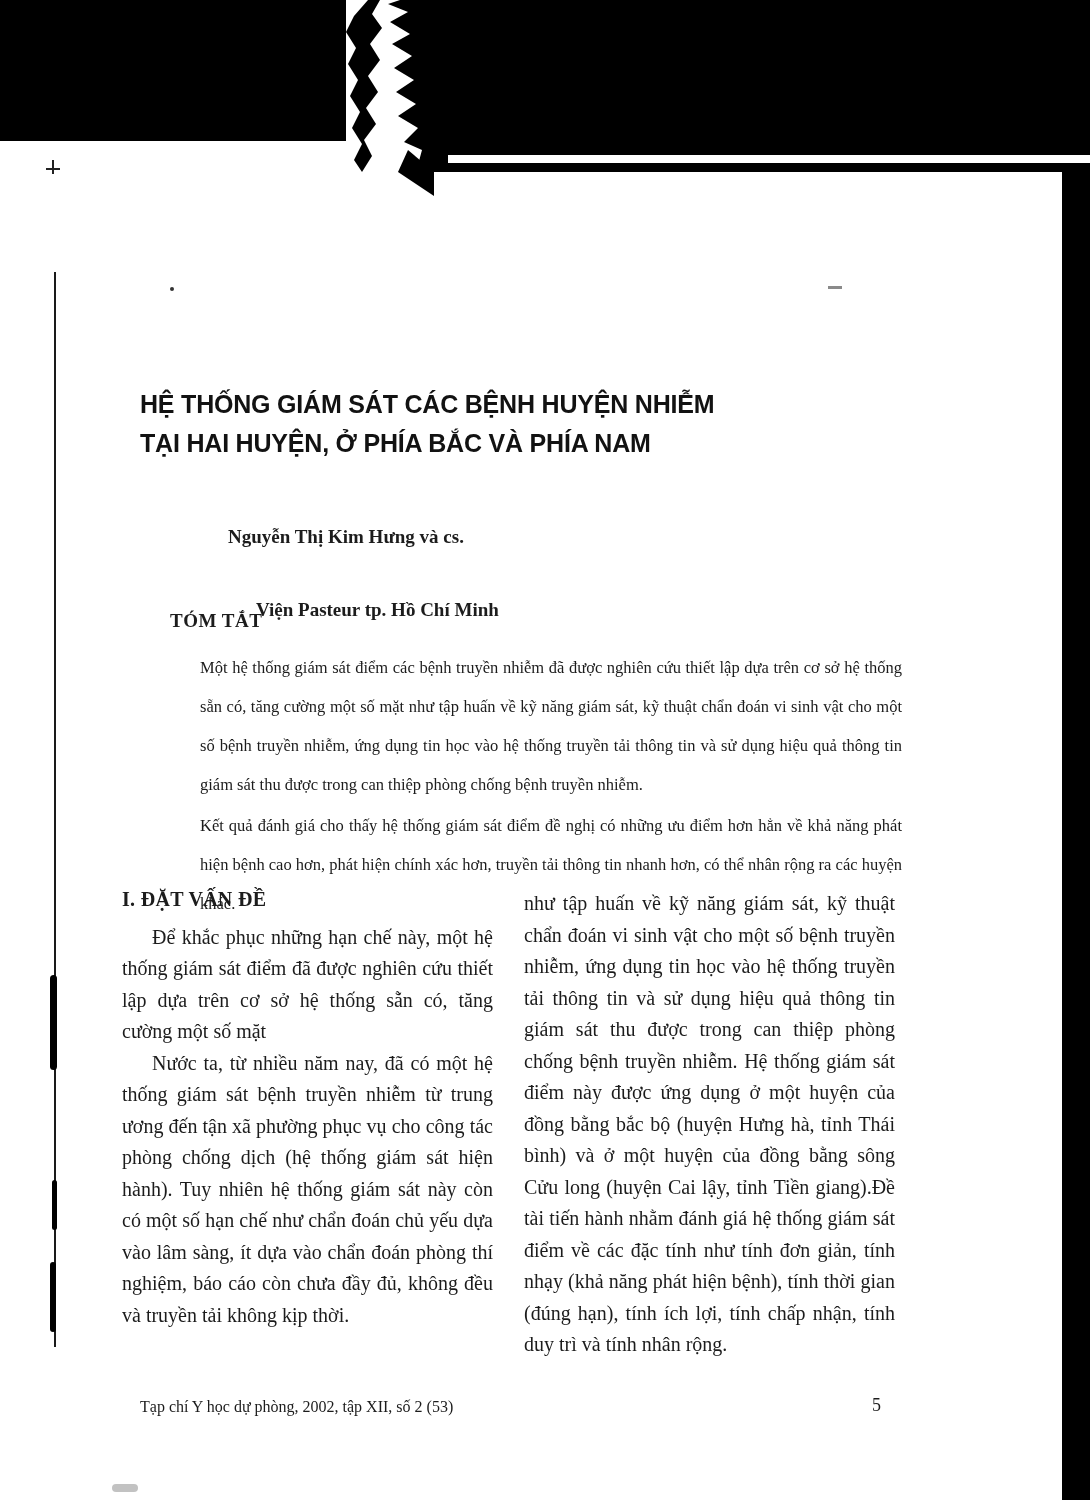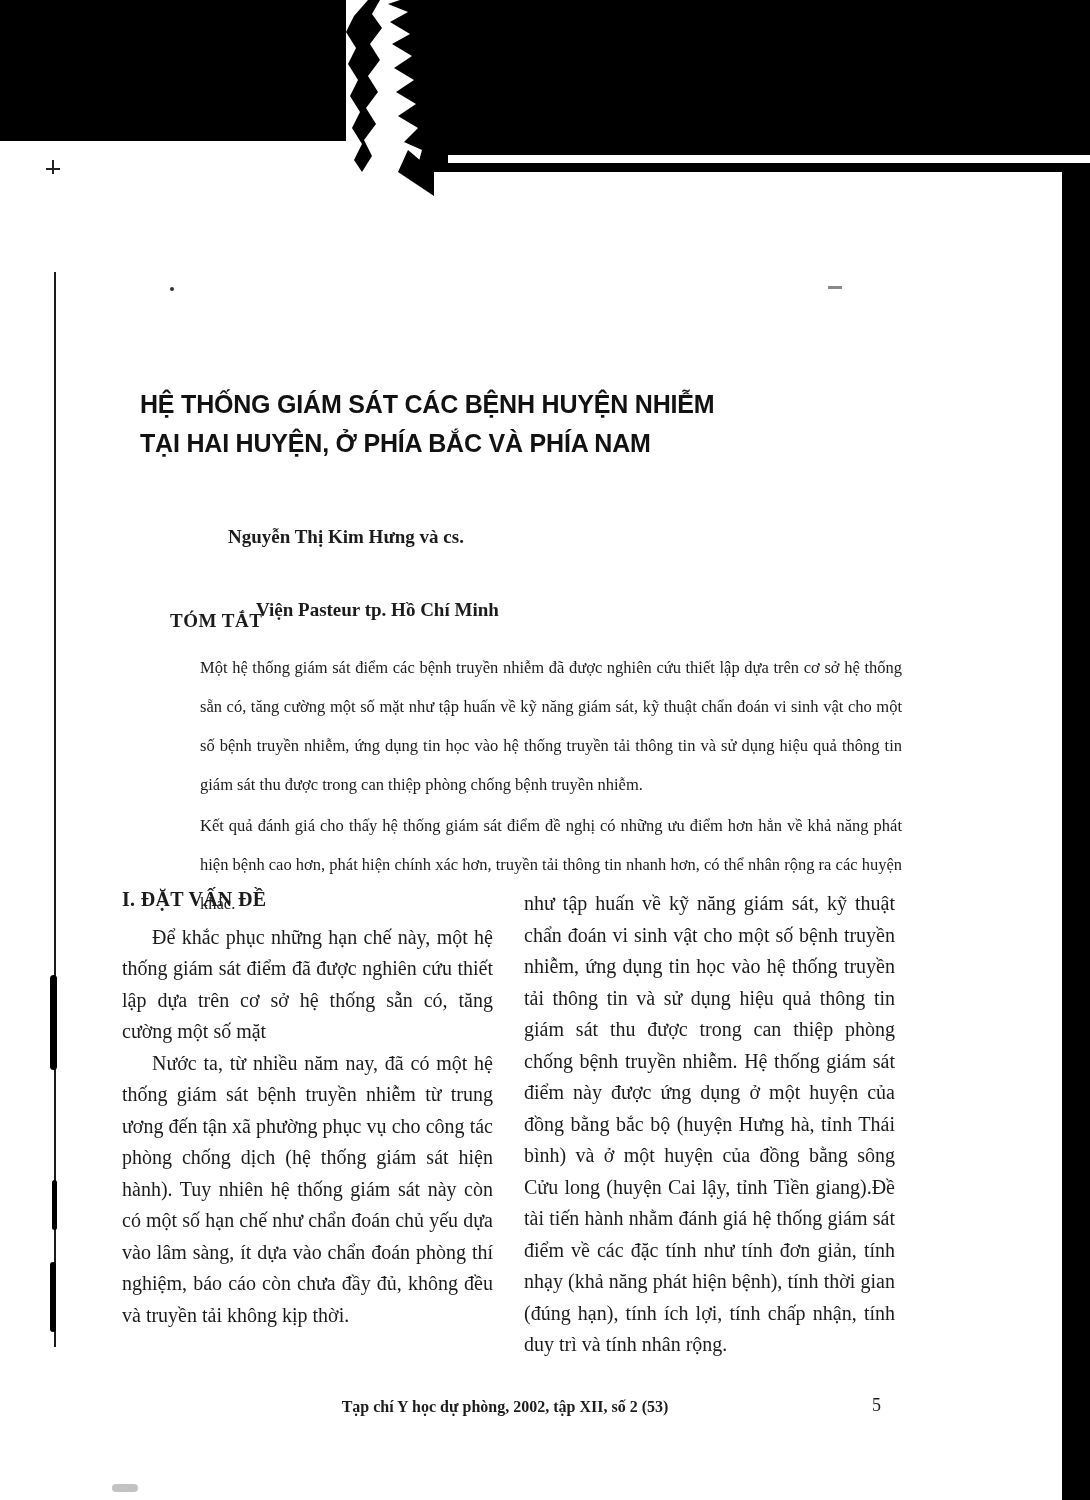"Tạp chí Y học dự" #footer-journal { font-weight: 700 -> 400; text-align: center -> left }
